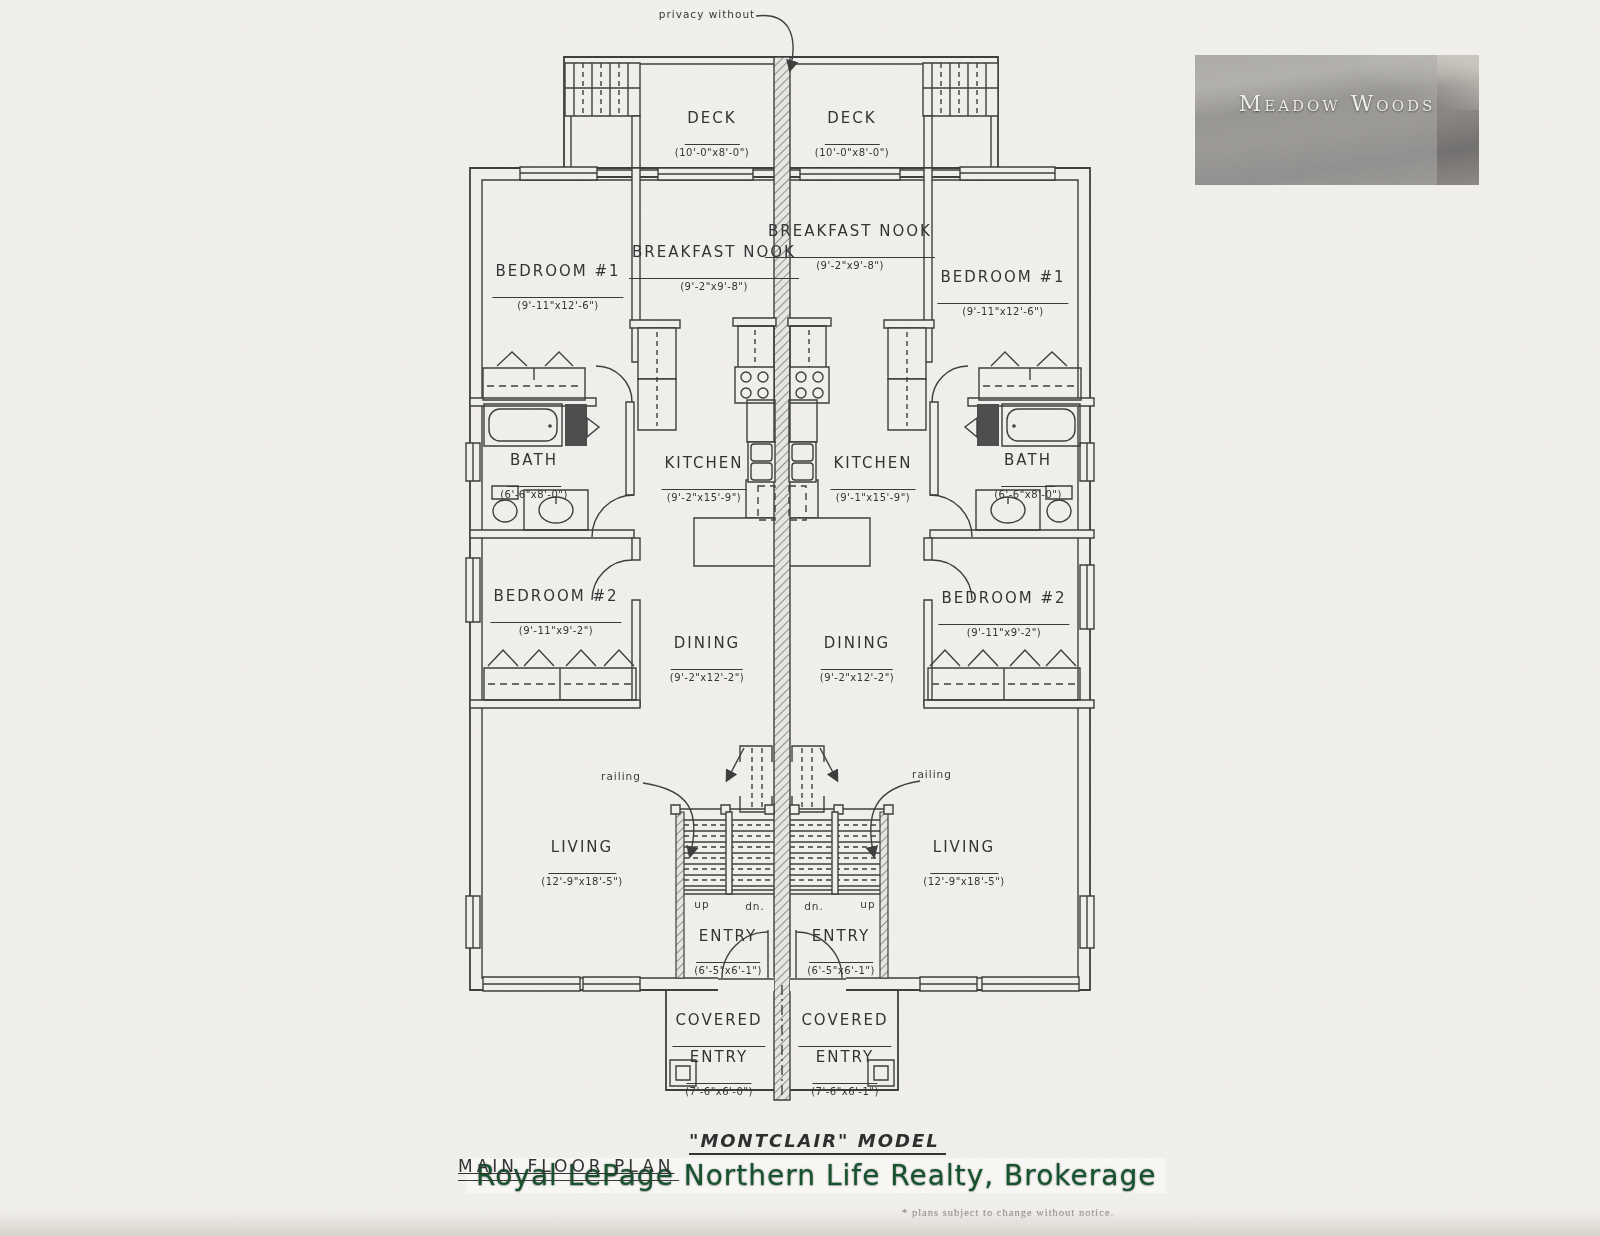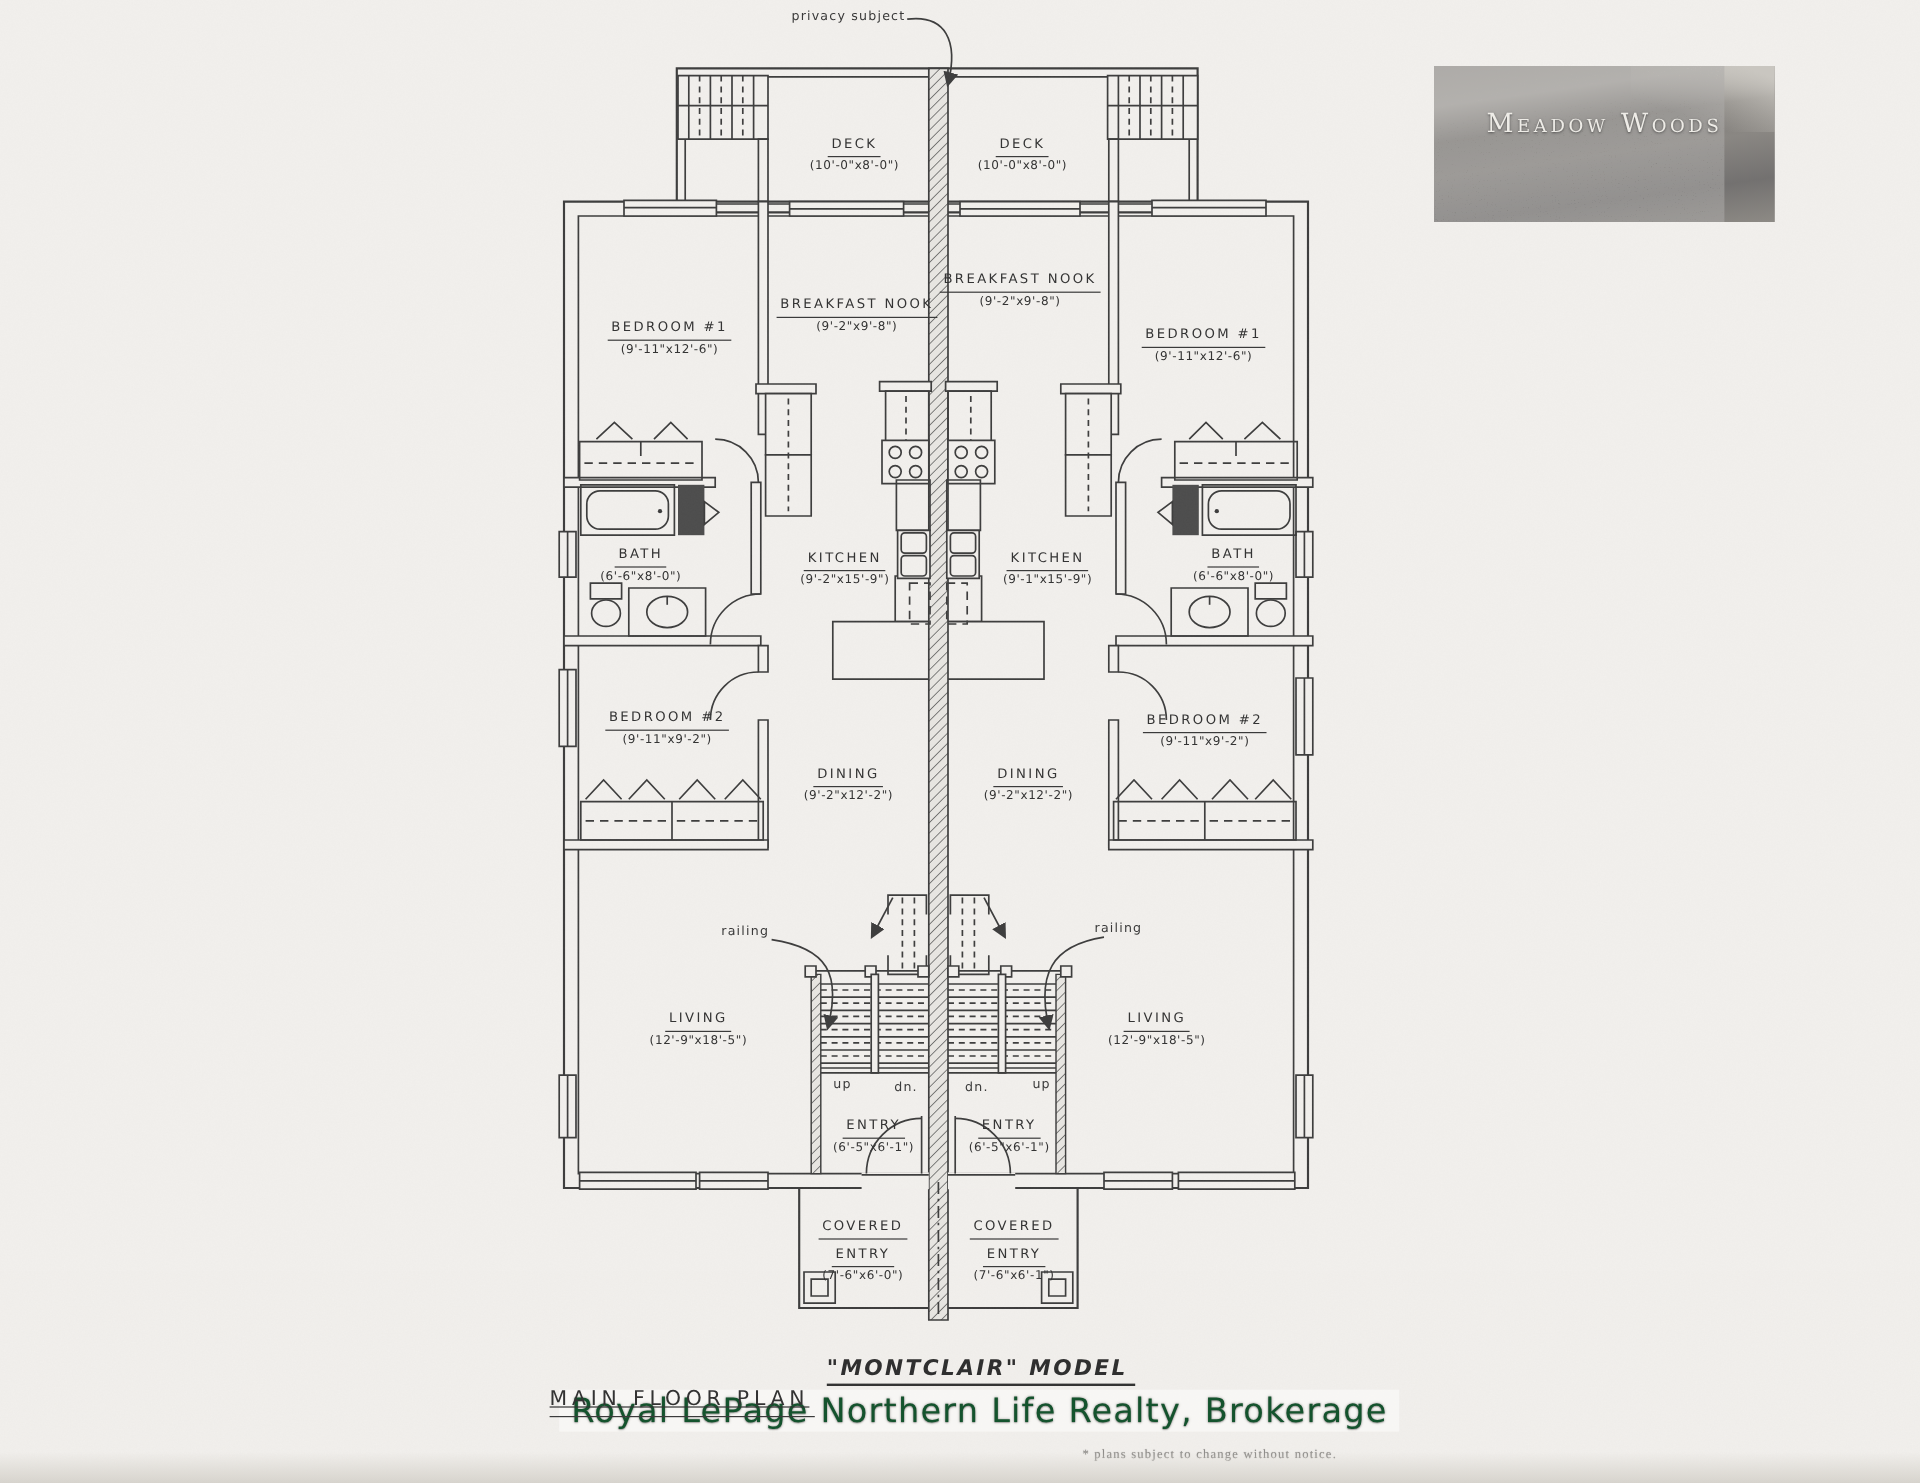"privacy subject" div.small { text: subject -> without }
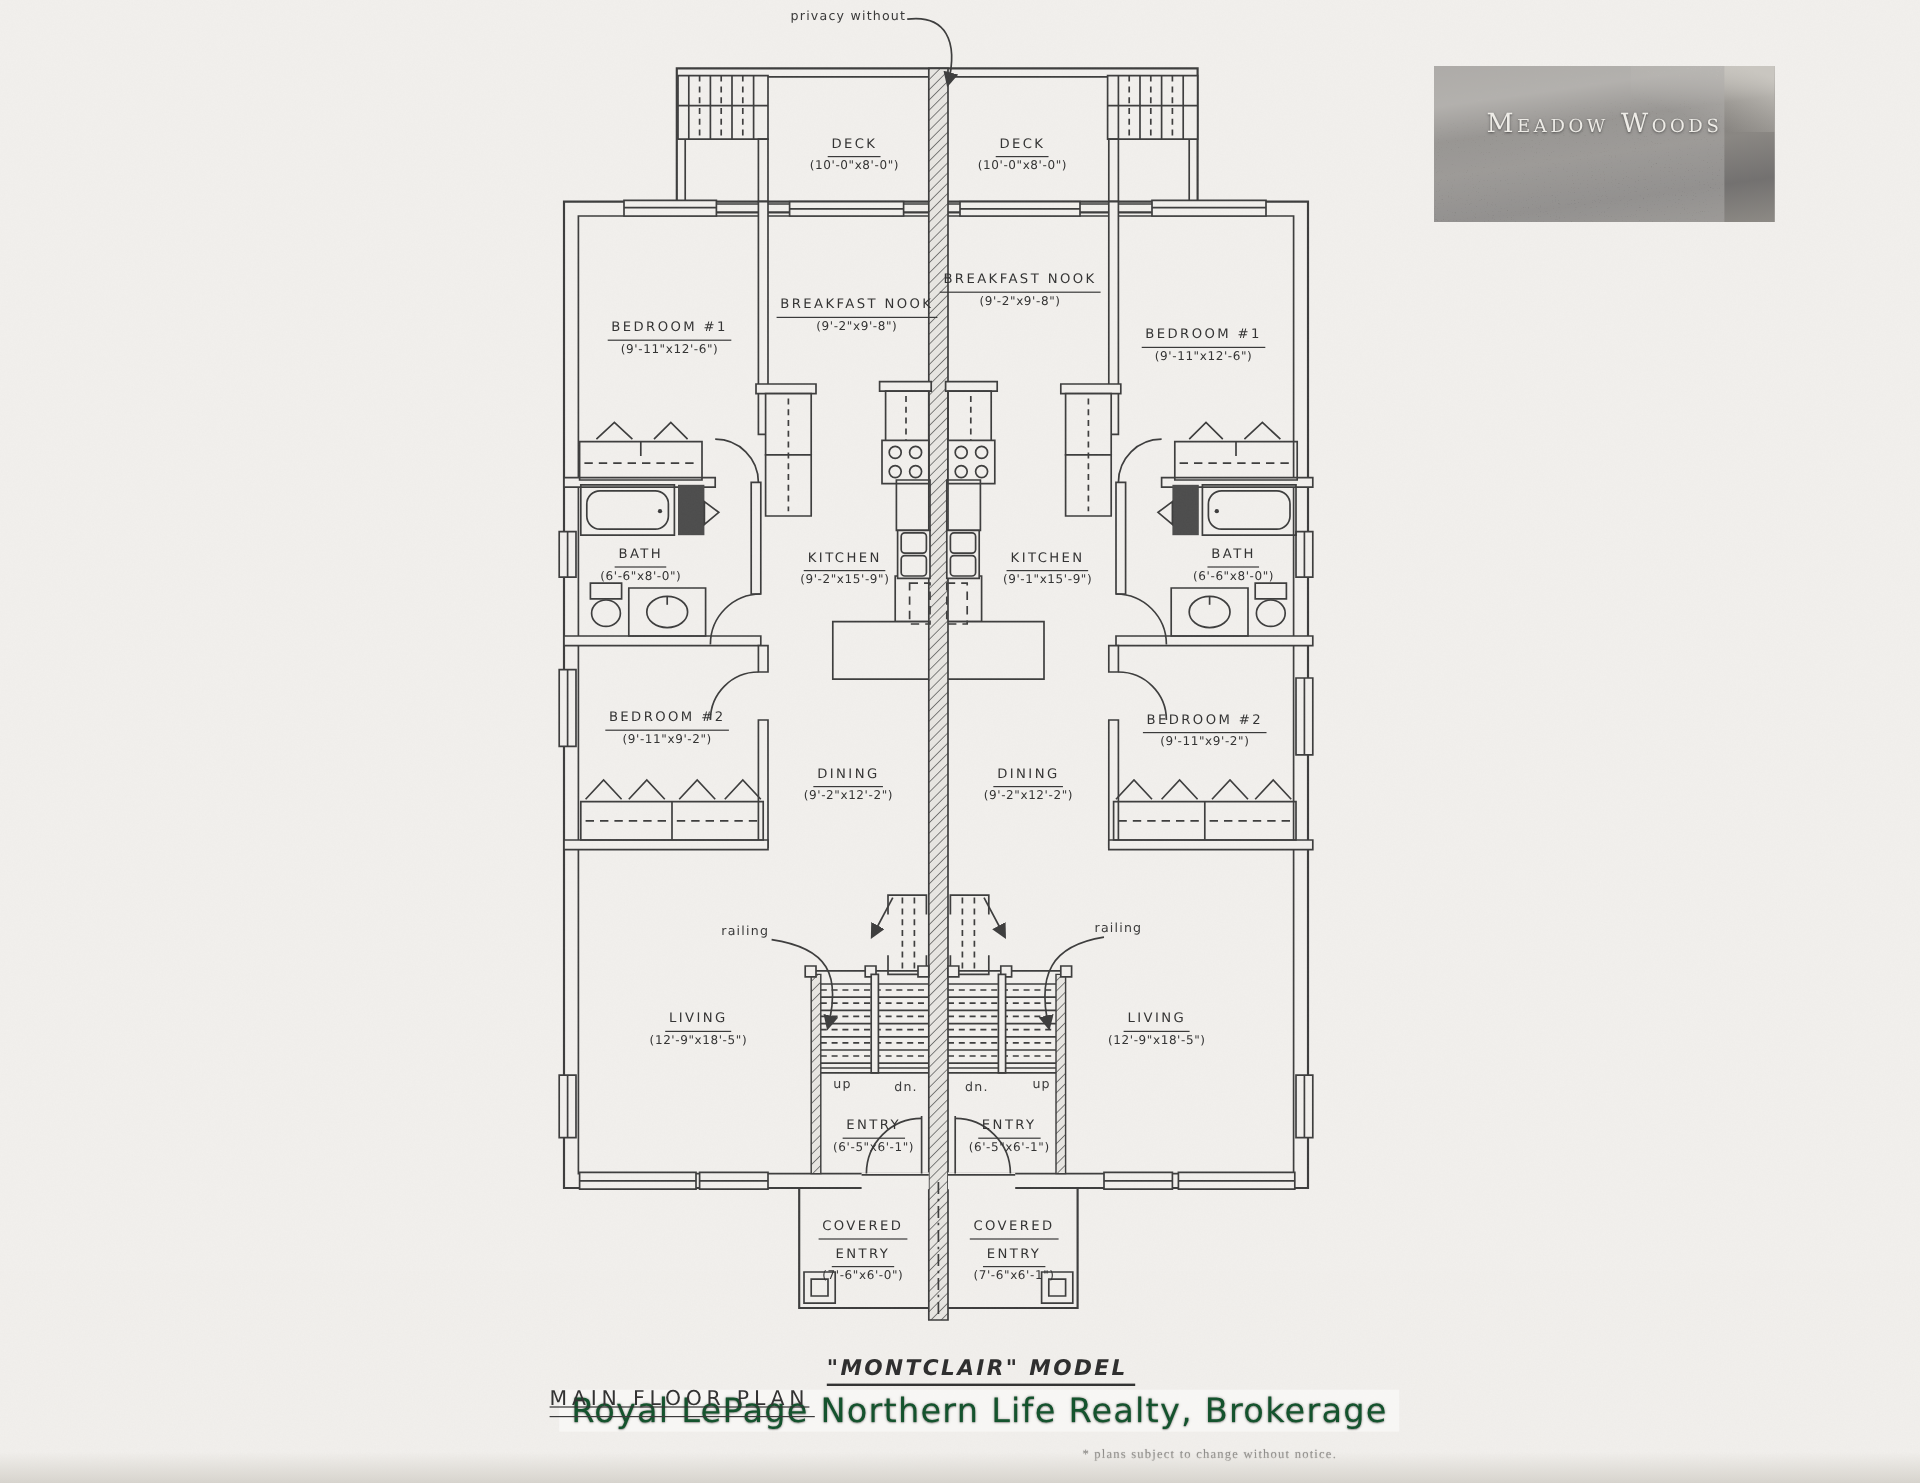"DECK" .lbl .rn { font-size: 11px -> 15px; padding: 0 3px 4px -> 0 3px 17px }
